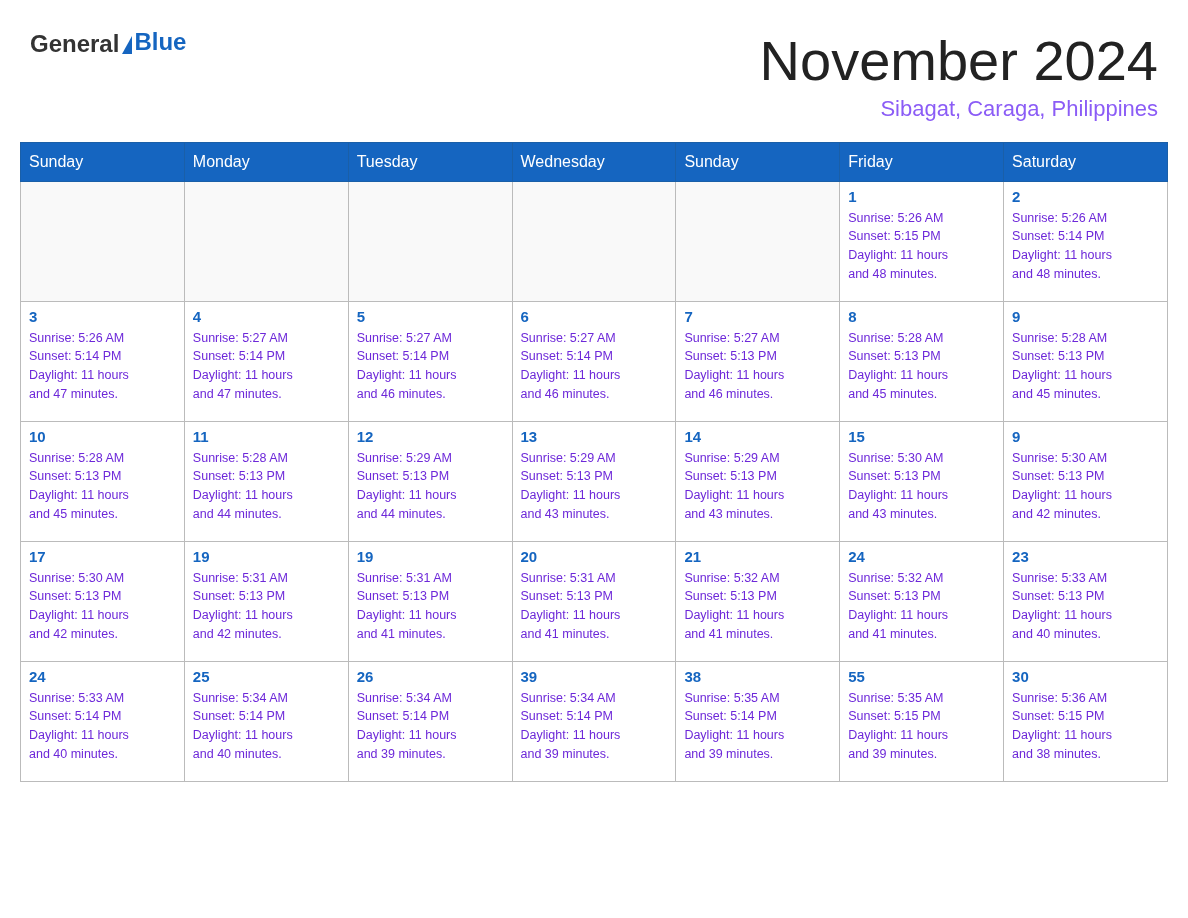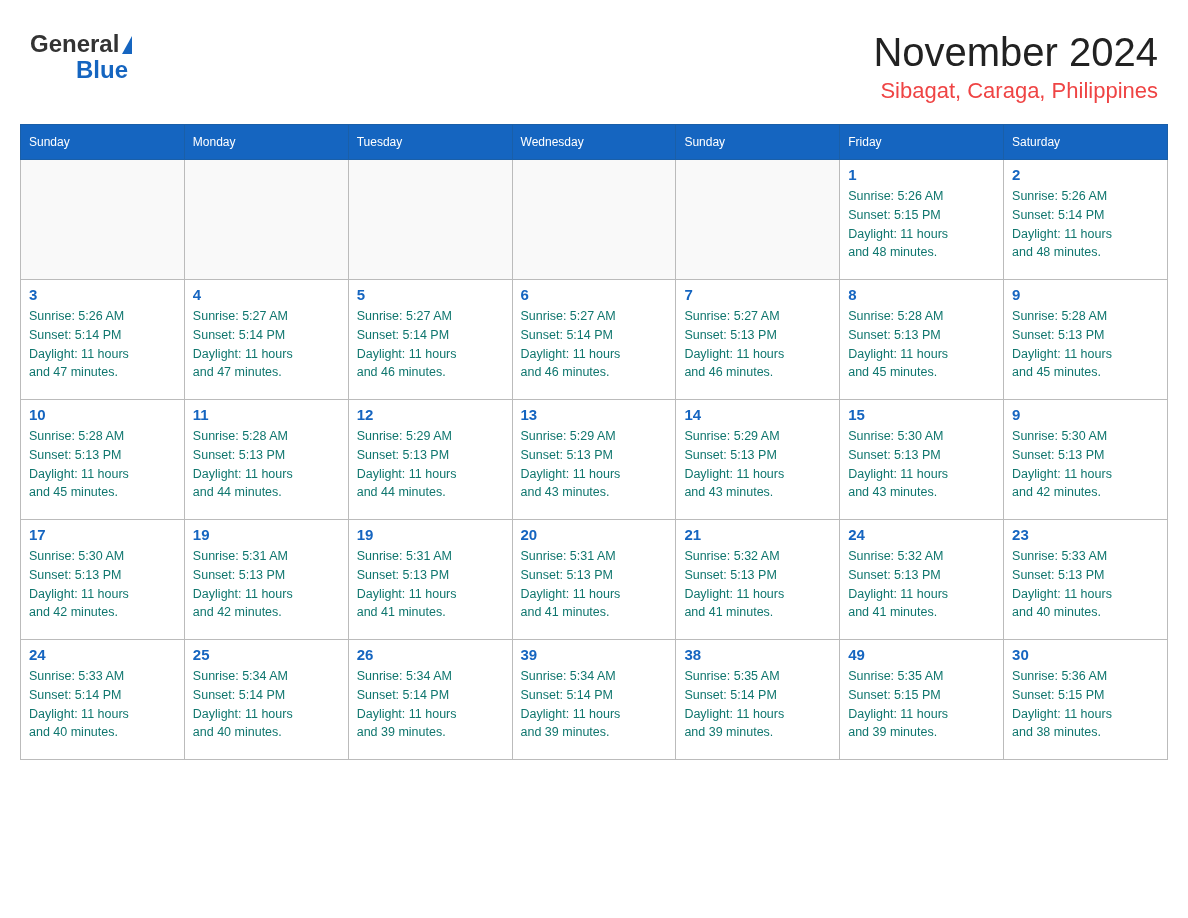"General" .logo { flex-direction: column -> row }
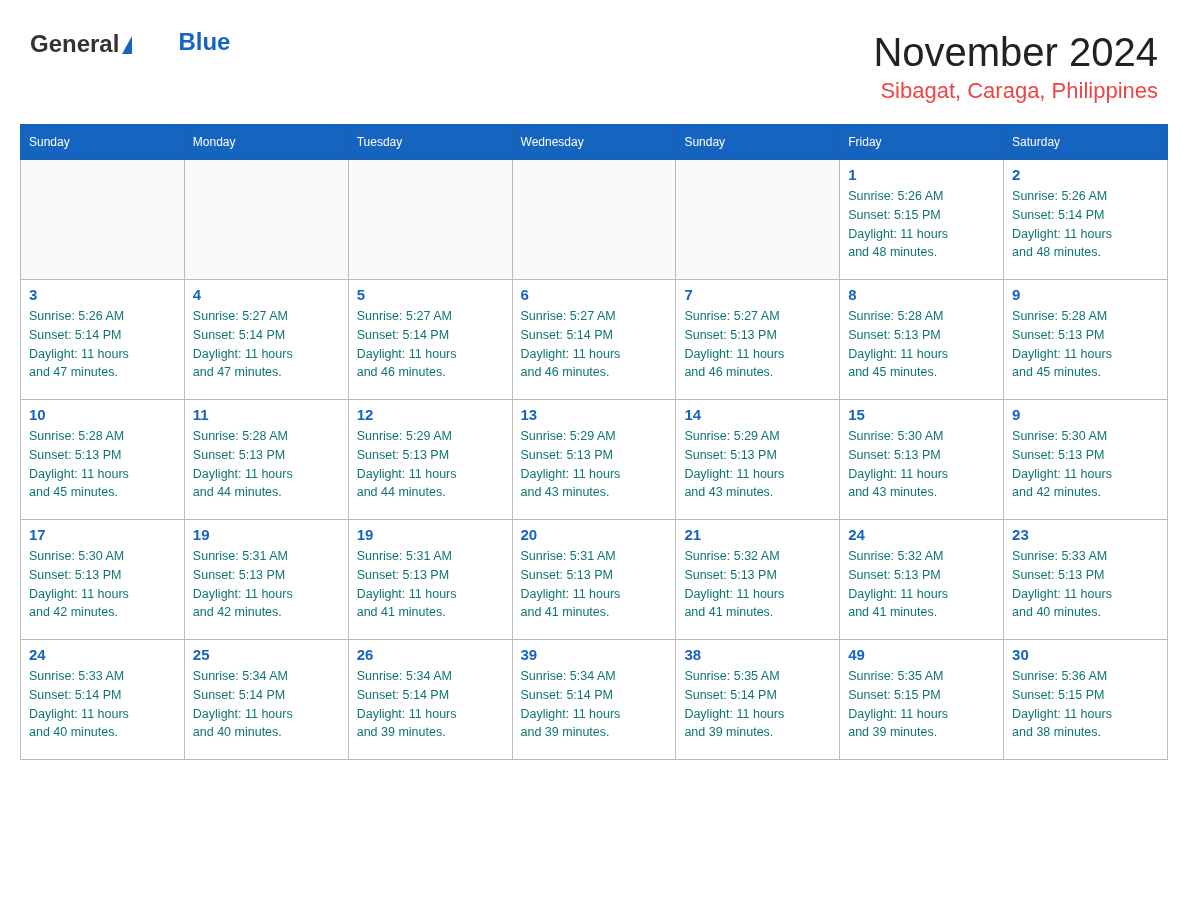"Blue" .logo-text-blue { margin-left: 44px -> none }
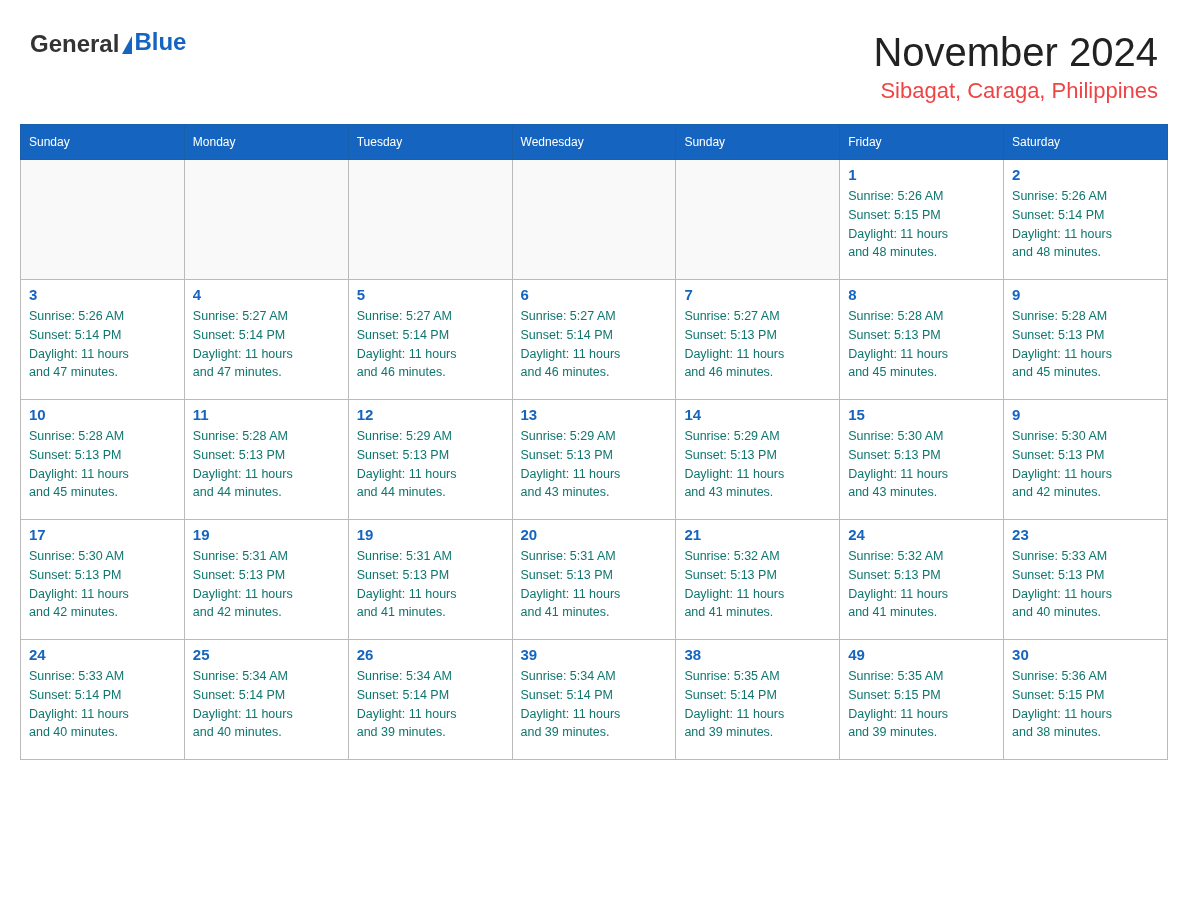"November 2024" .month-title { font-size: 40px -> 56px }
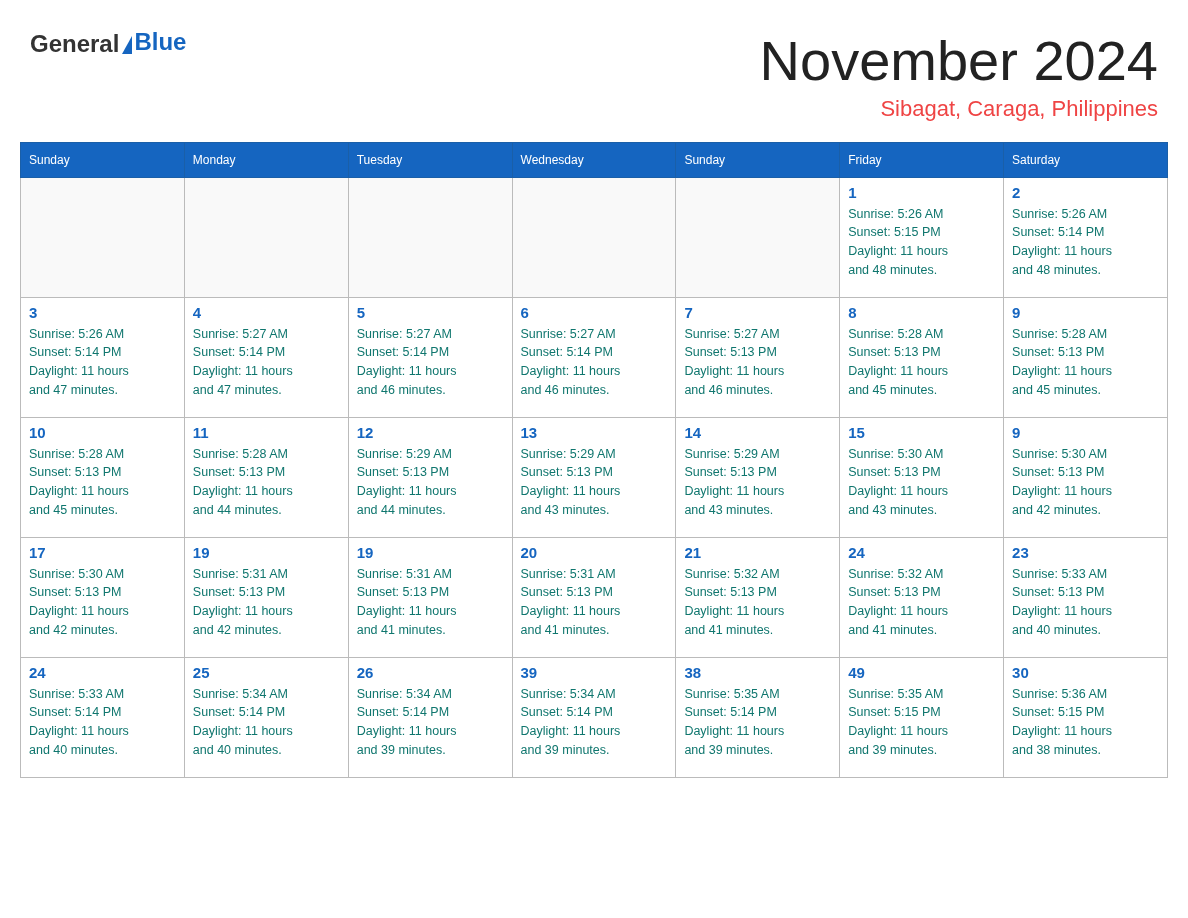"Sibagat, Caraga, Philippines" .location-title { color: #ef4444 -> #8b5cf6 }
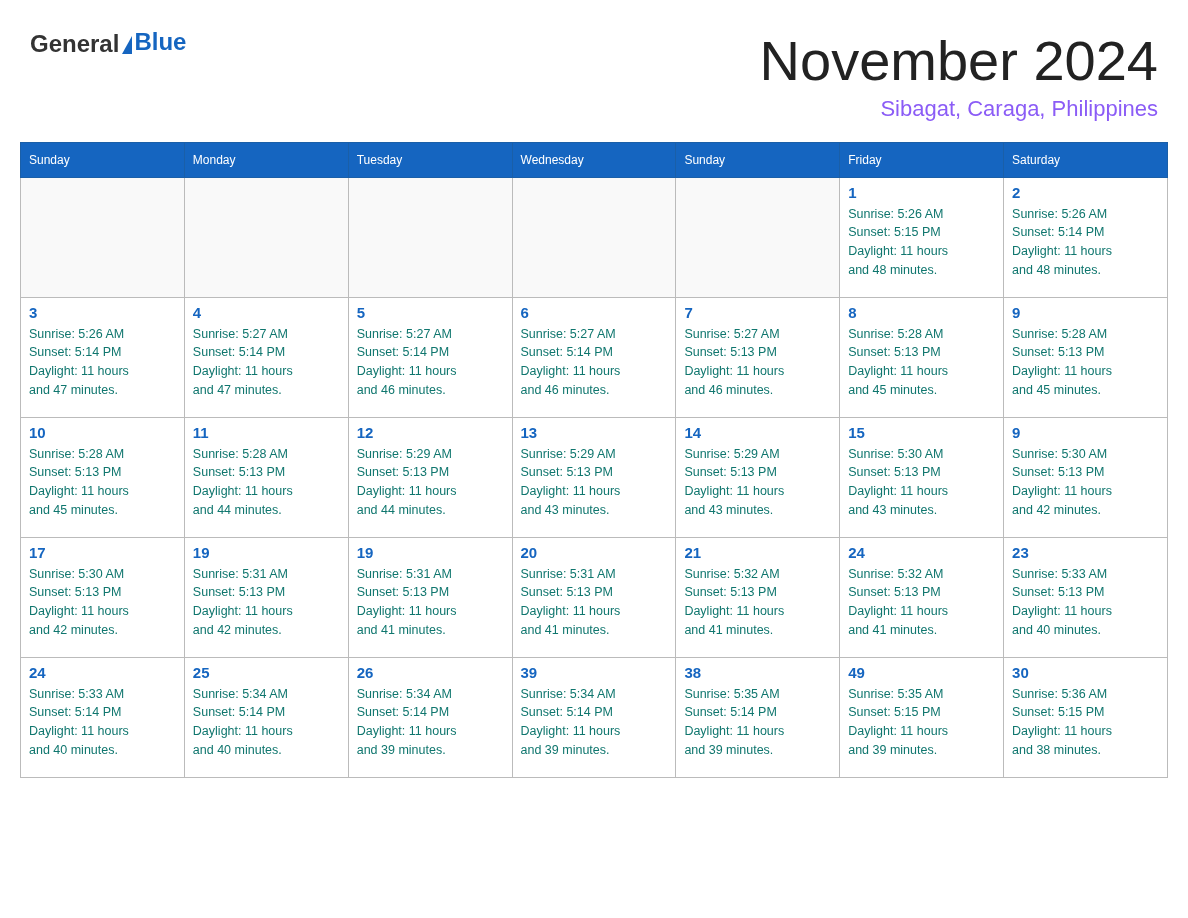"Sunday" .calendar th { font-size: 12px -> 16px }
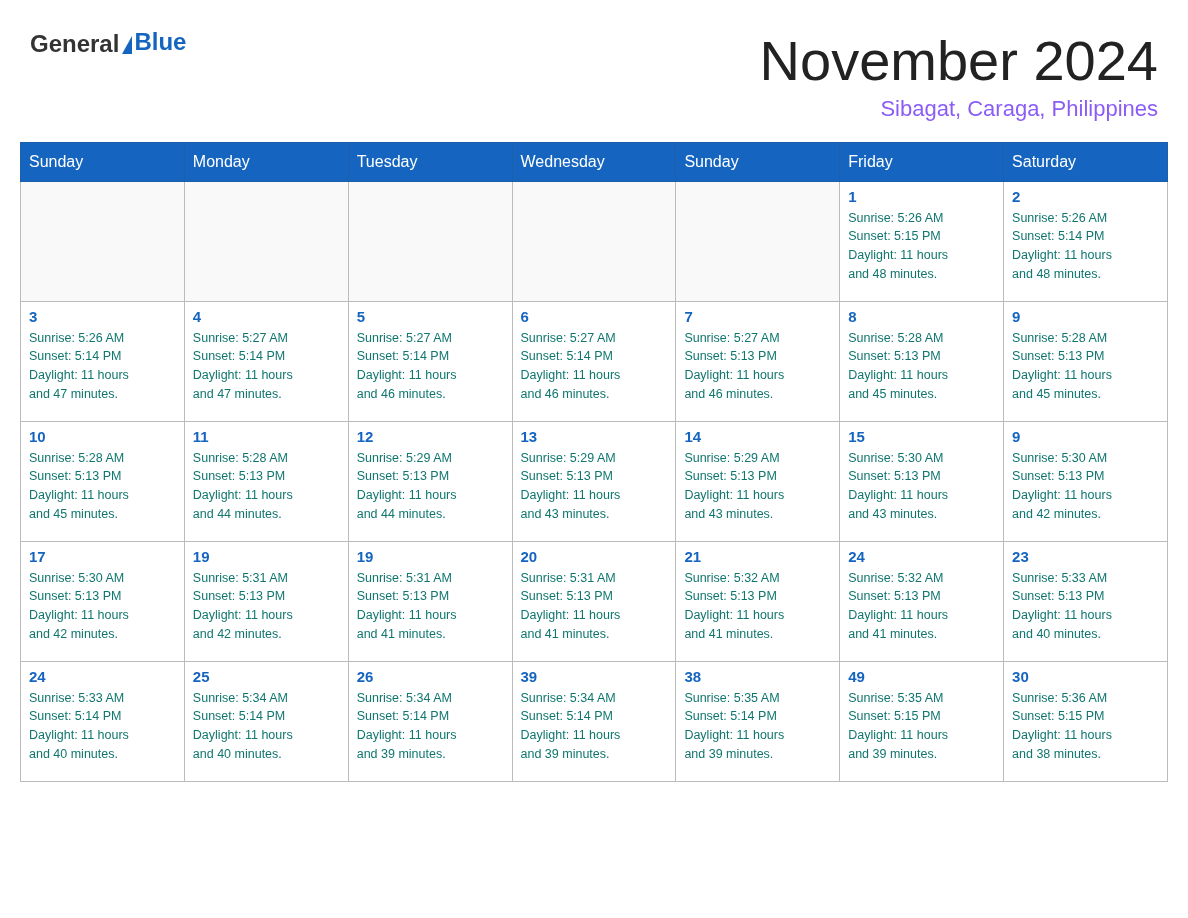"Sunrise: 5:26 AM" .day-info { color: #0f766e -> #6d28d9 }
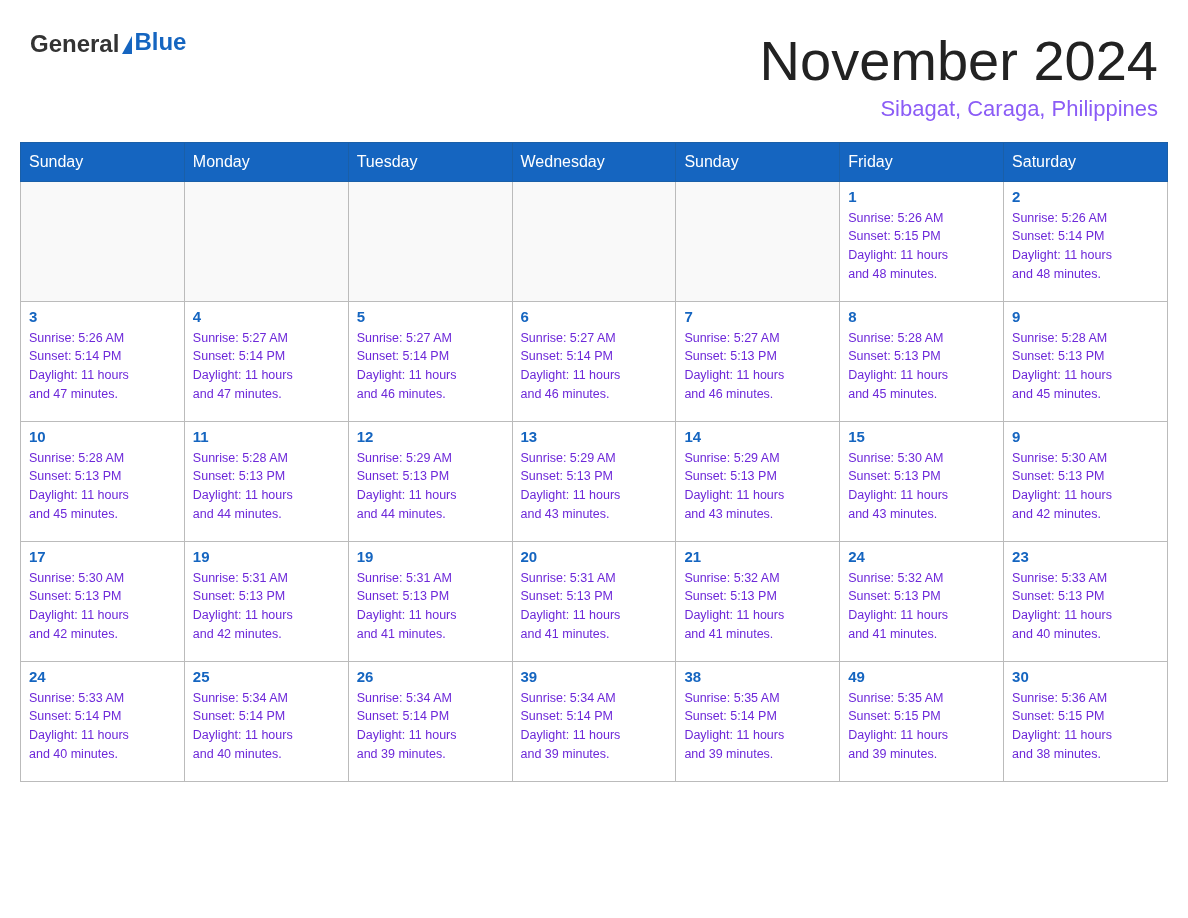"49" span.day-number { text: 49 -> 55 }
